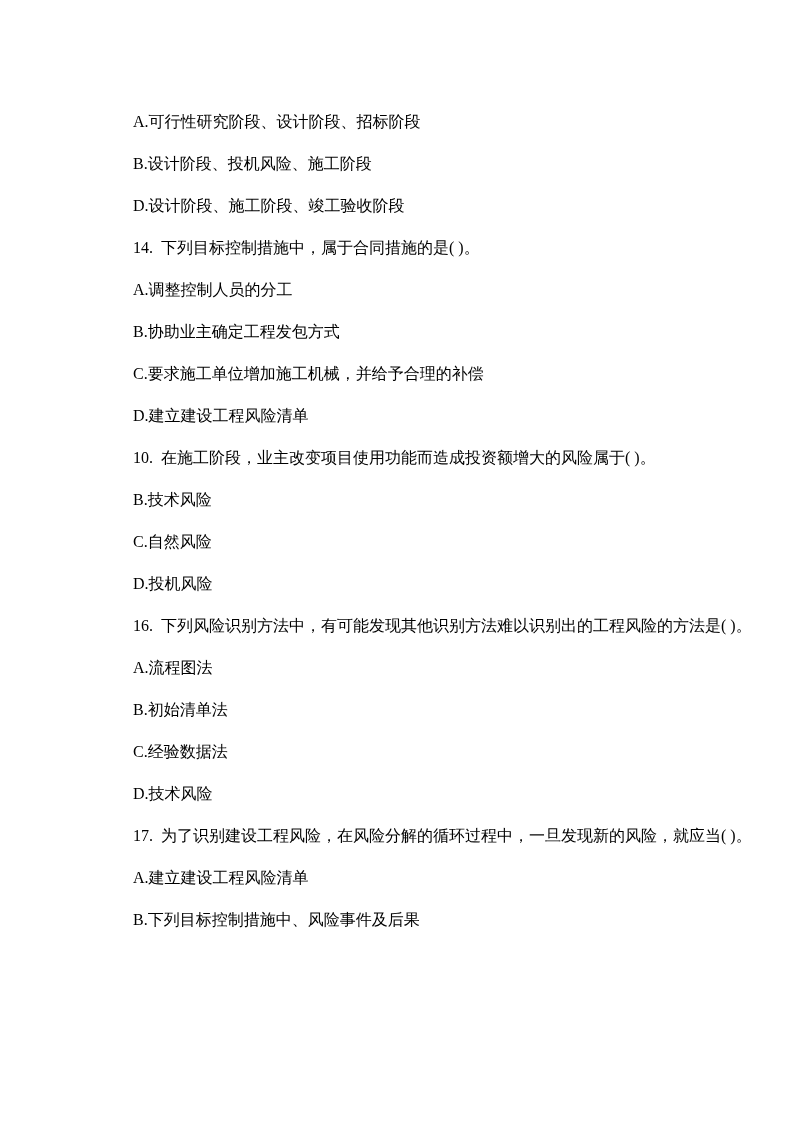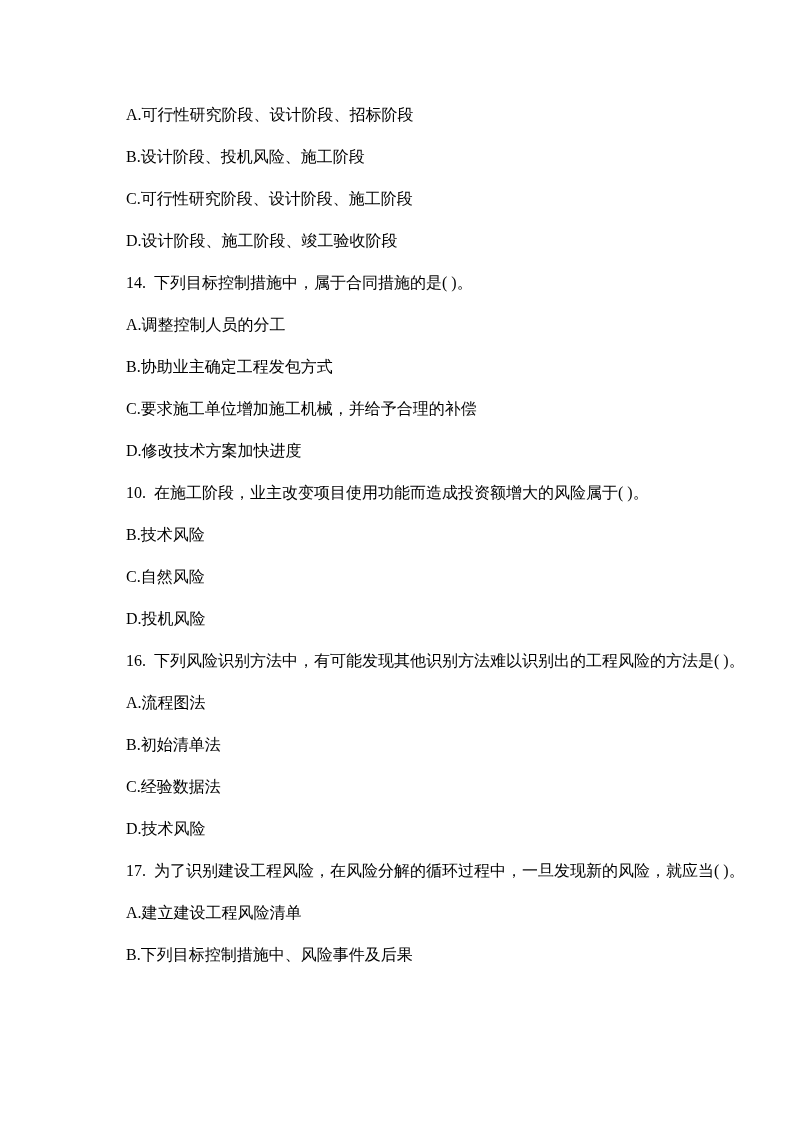"A.可行性研究阶段、设计阶段、招标阶段" .question-block { margin: 9px -> 16px }
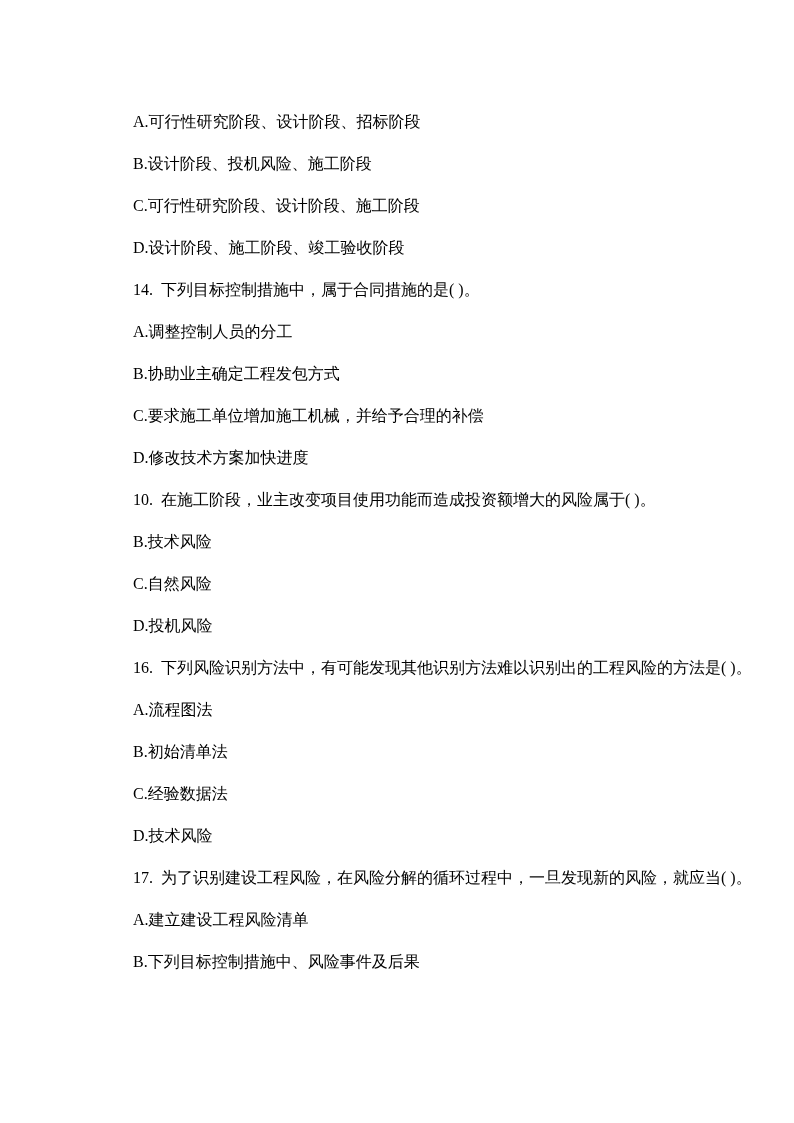"C.可行性研究阶段、设计阶段、施工阶段" p.line { html: <p>C.可行性研究阶段、设计阶段、施工阶段</p> -> none }
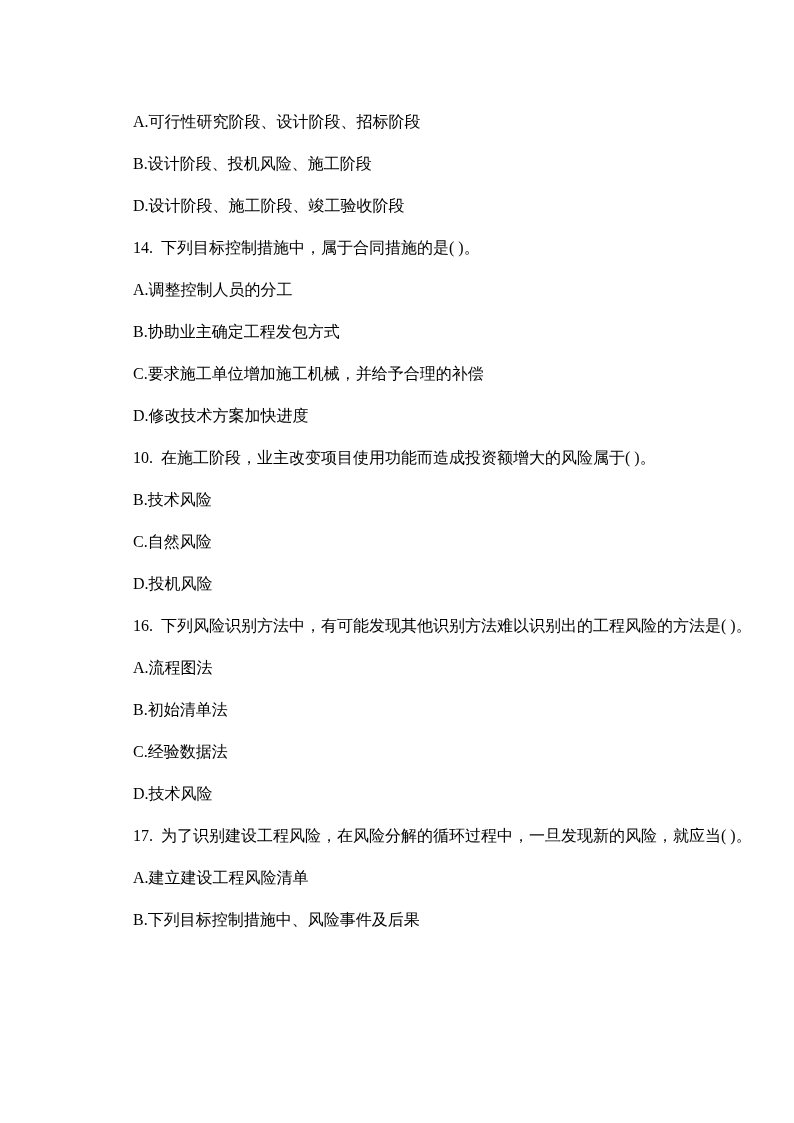"D.修改技术方案加快进度" p.line { text: D.修改技术方案加快进度 -> D.建立建设工程风险清单 }
